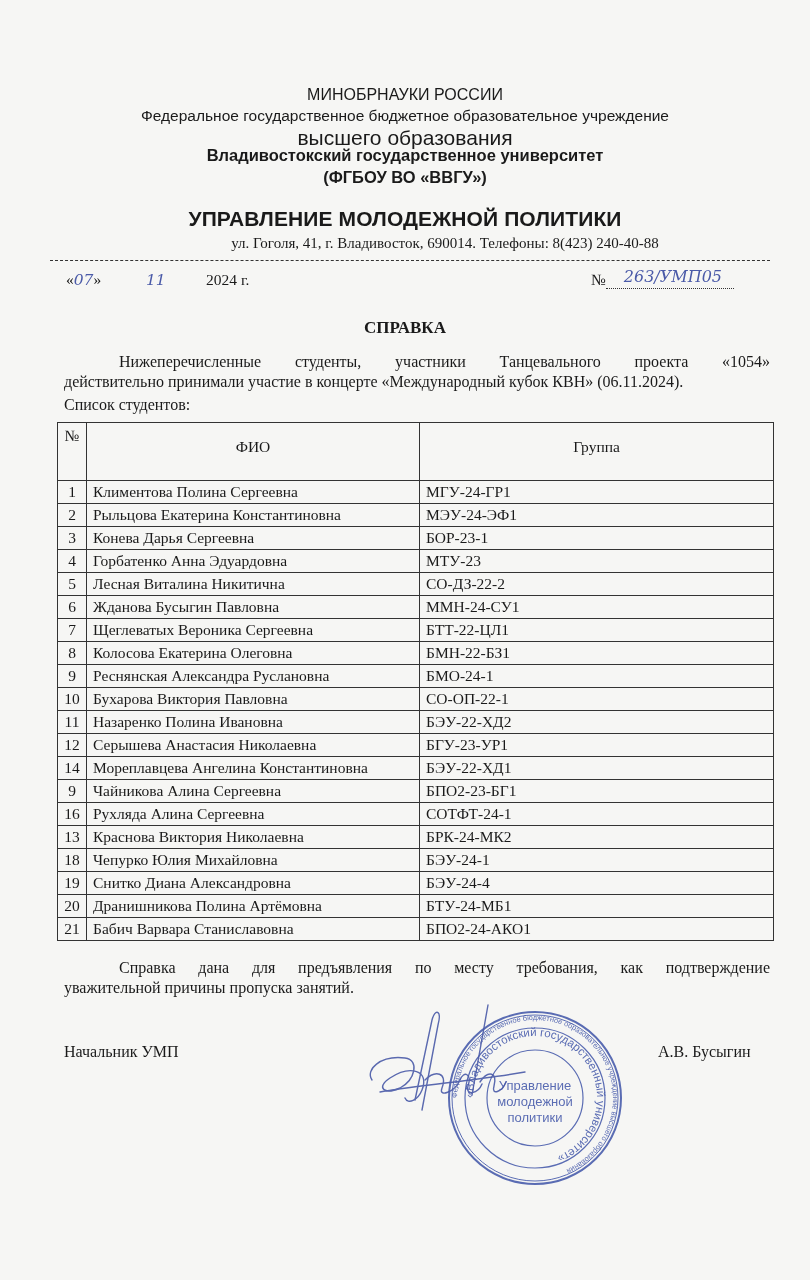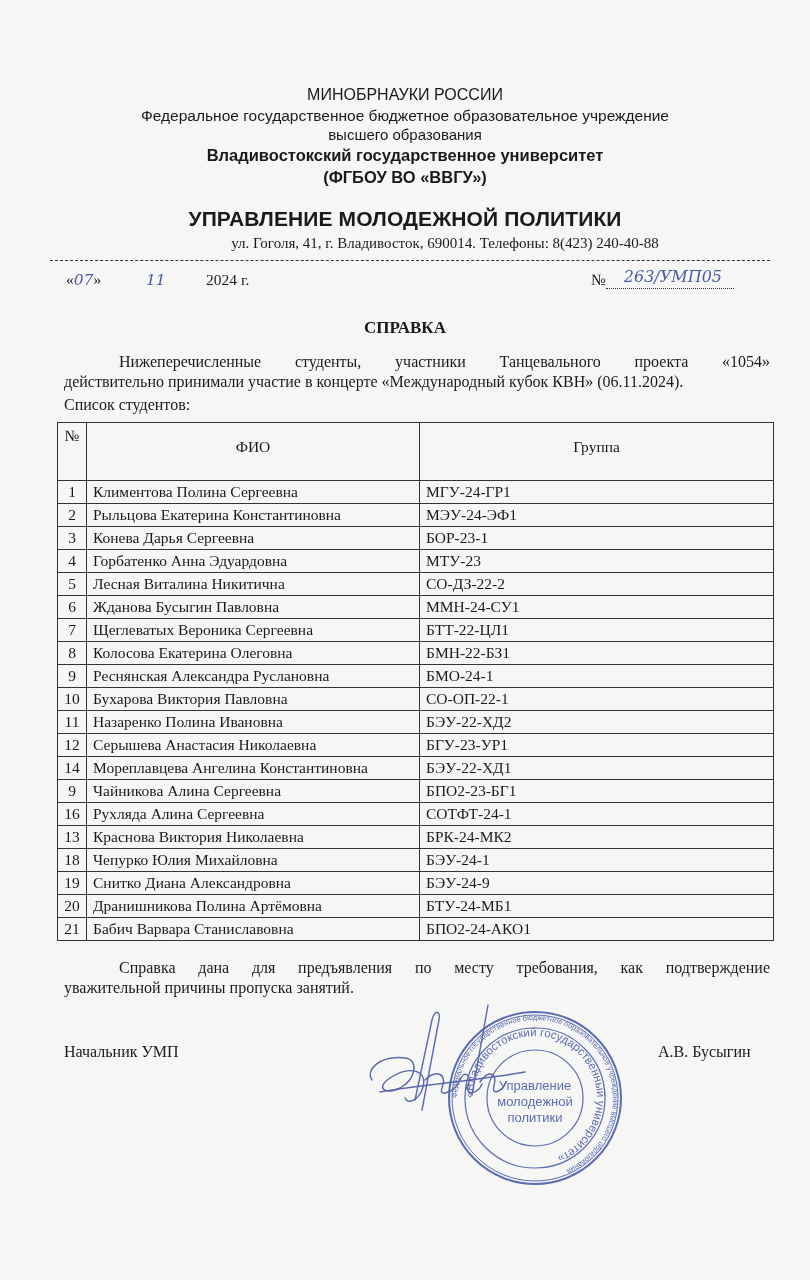"высшего образования" #institution-level { font-size: 15px -> 21px }
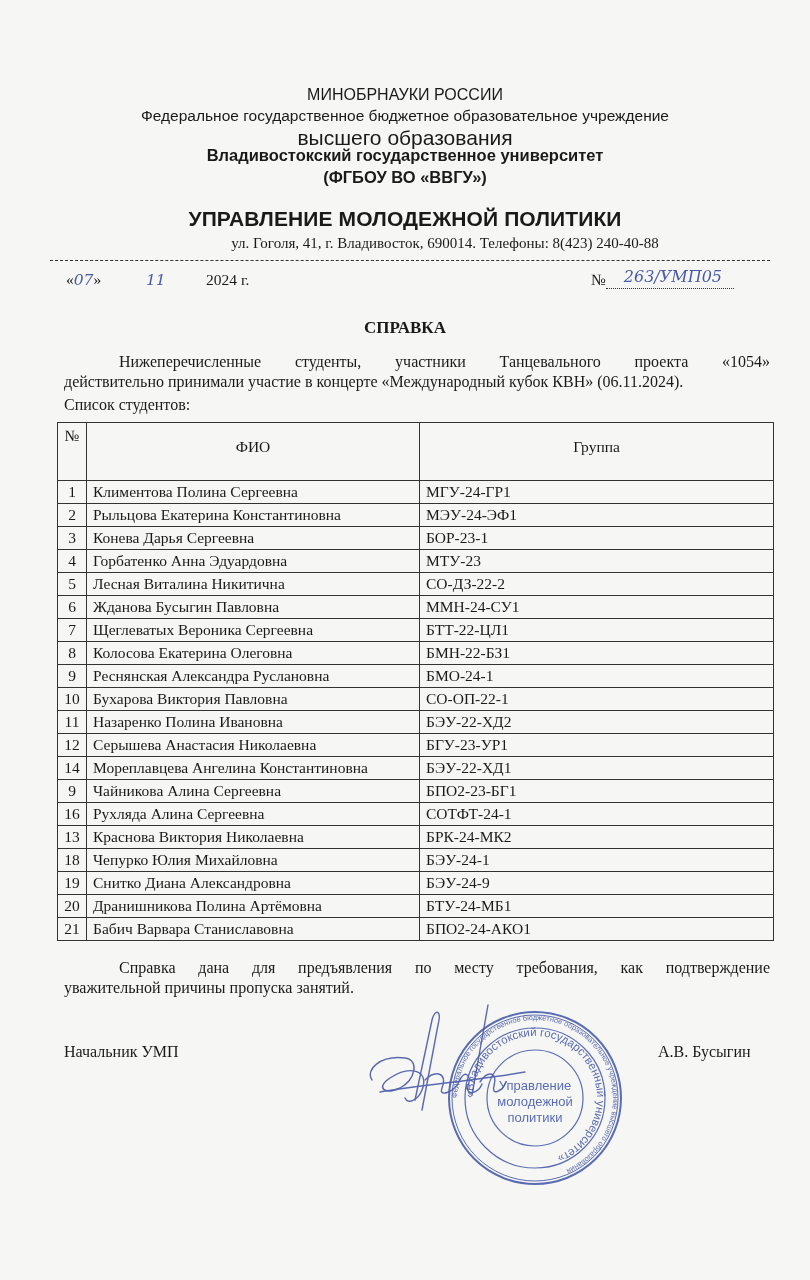"БЭУ-24-9" td.group { text: БЭУ-24-9 -> БЭУ-24-4 }
